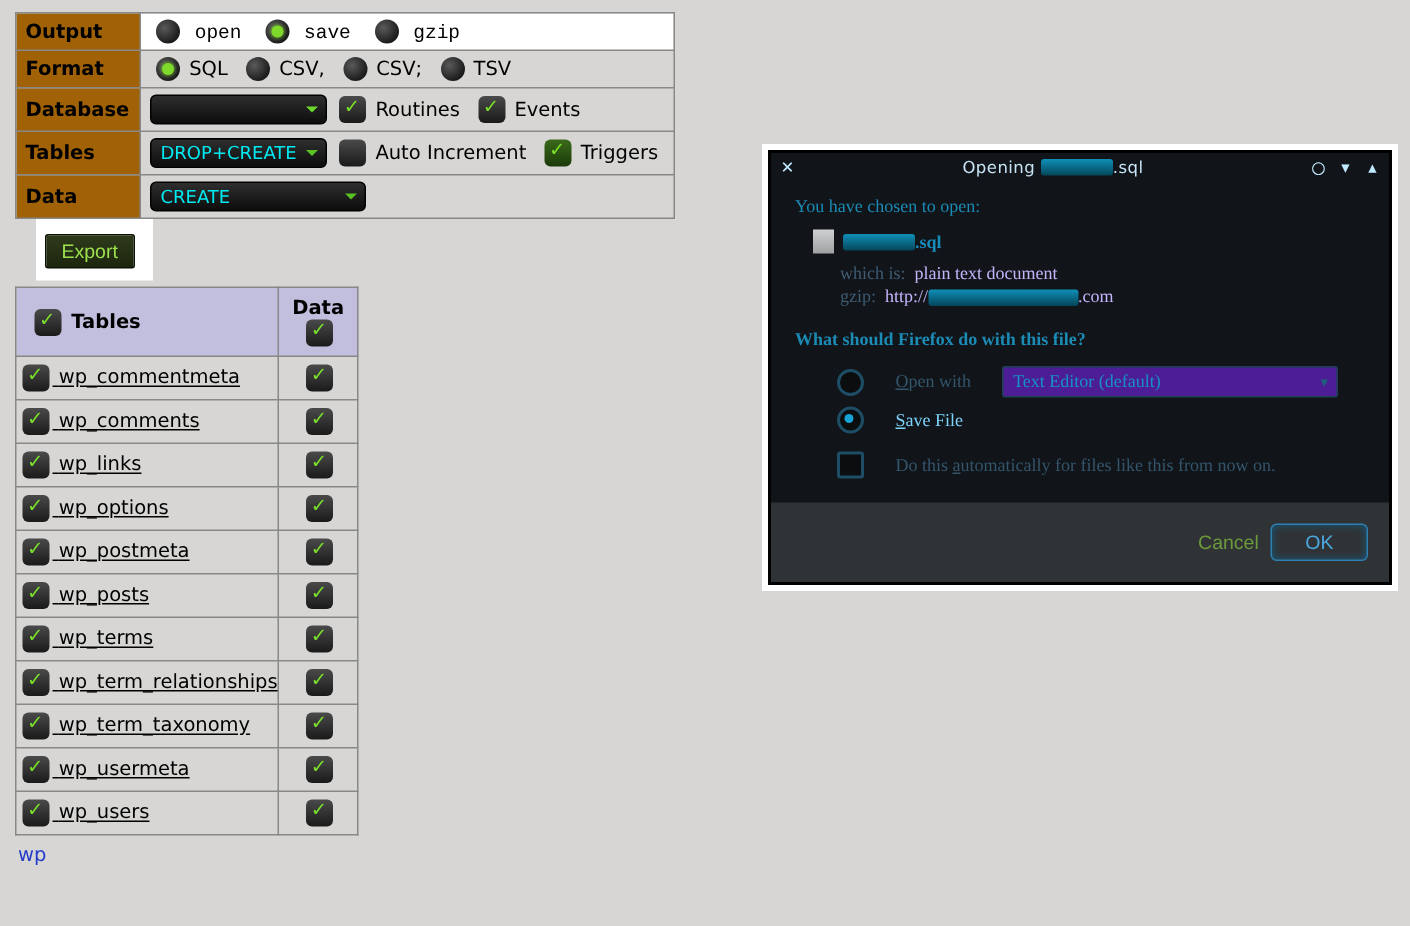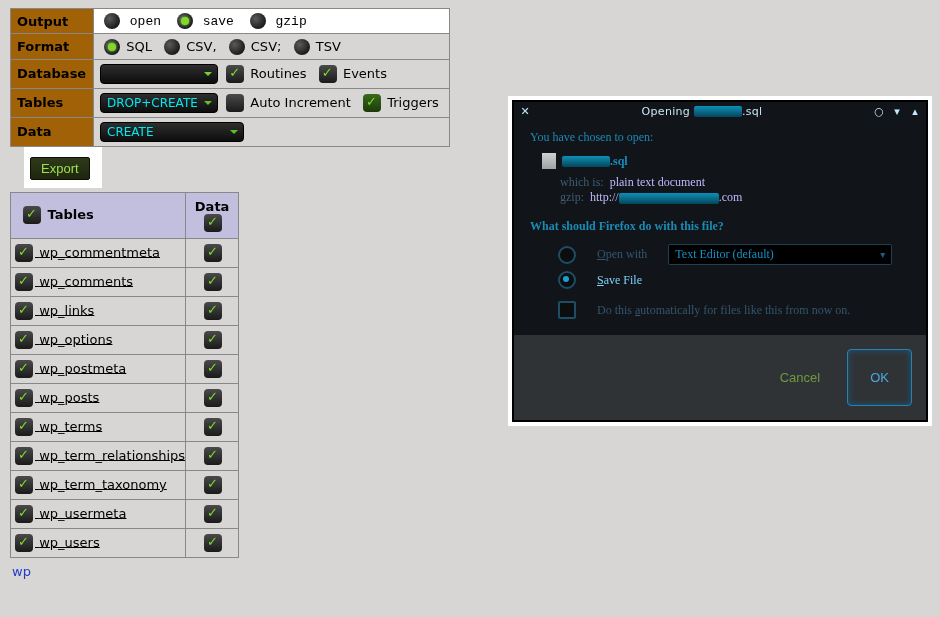"Text Editor (default)" .dlg-select { background: #000000 -> #4c1d95 }
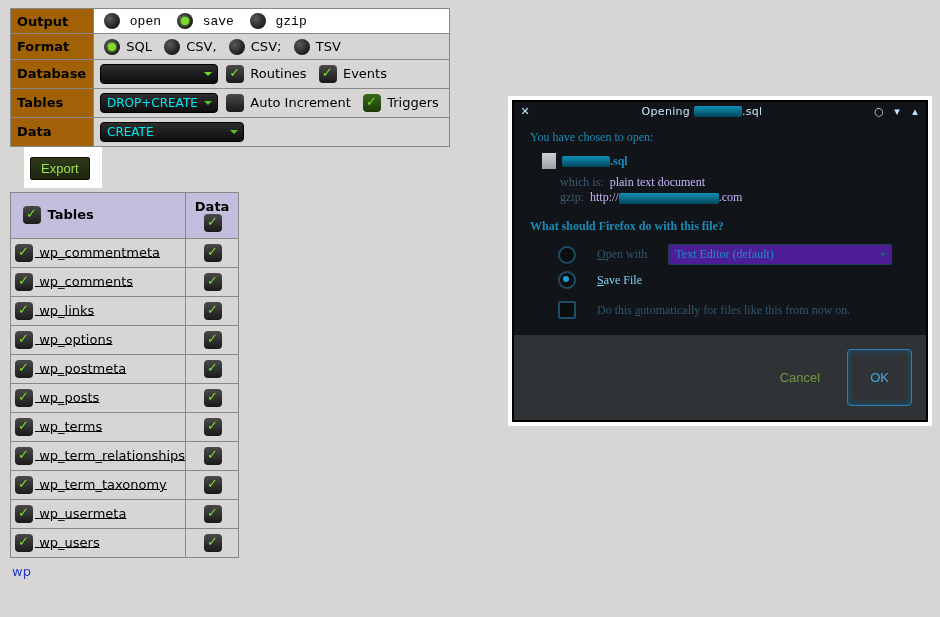"Cancel" .dlg-buttons { gap: 21px -> 2px }
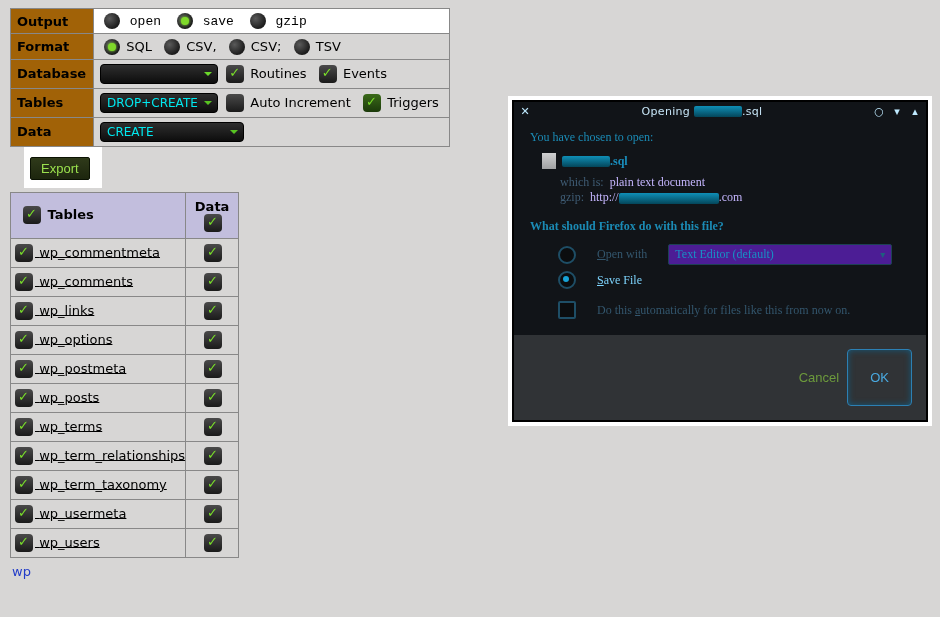"OK" .btn-ok { padding: 20px 22px -> 4px 22px }
